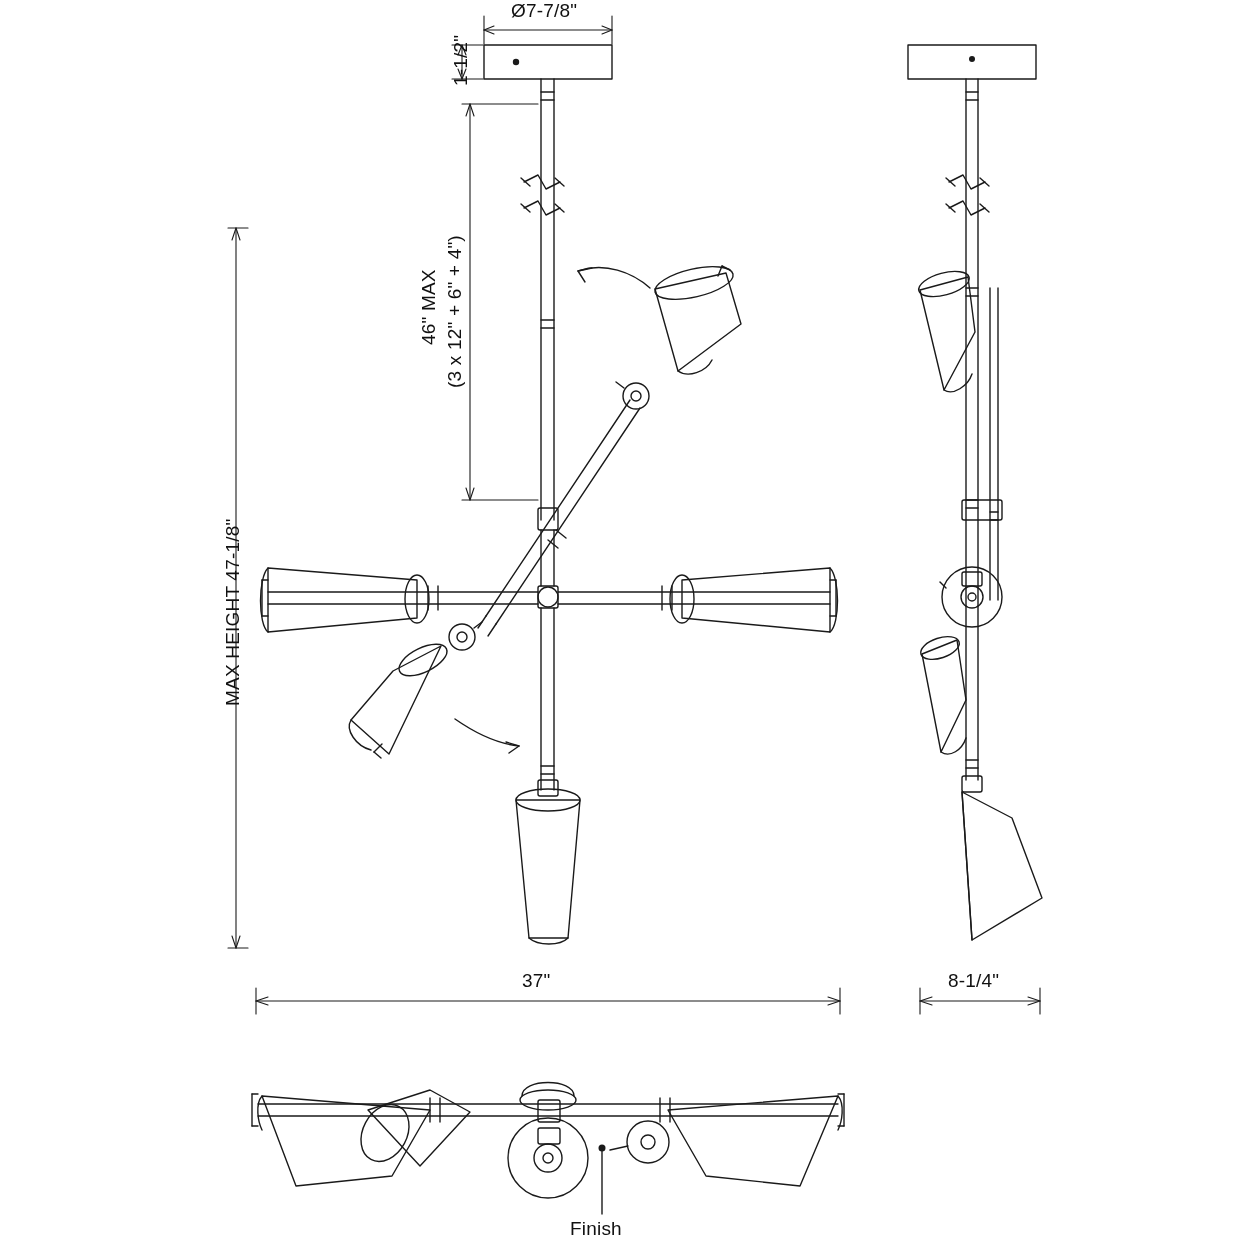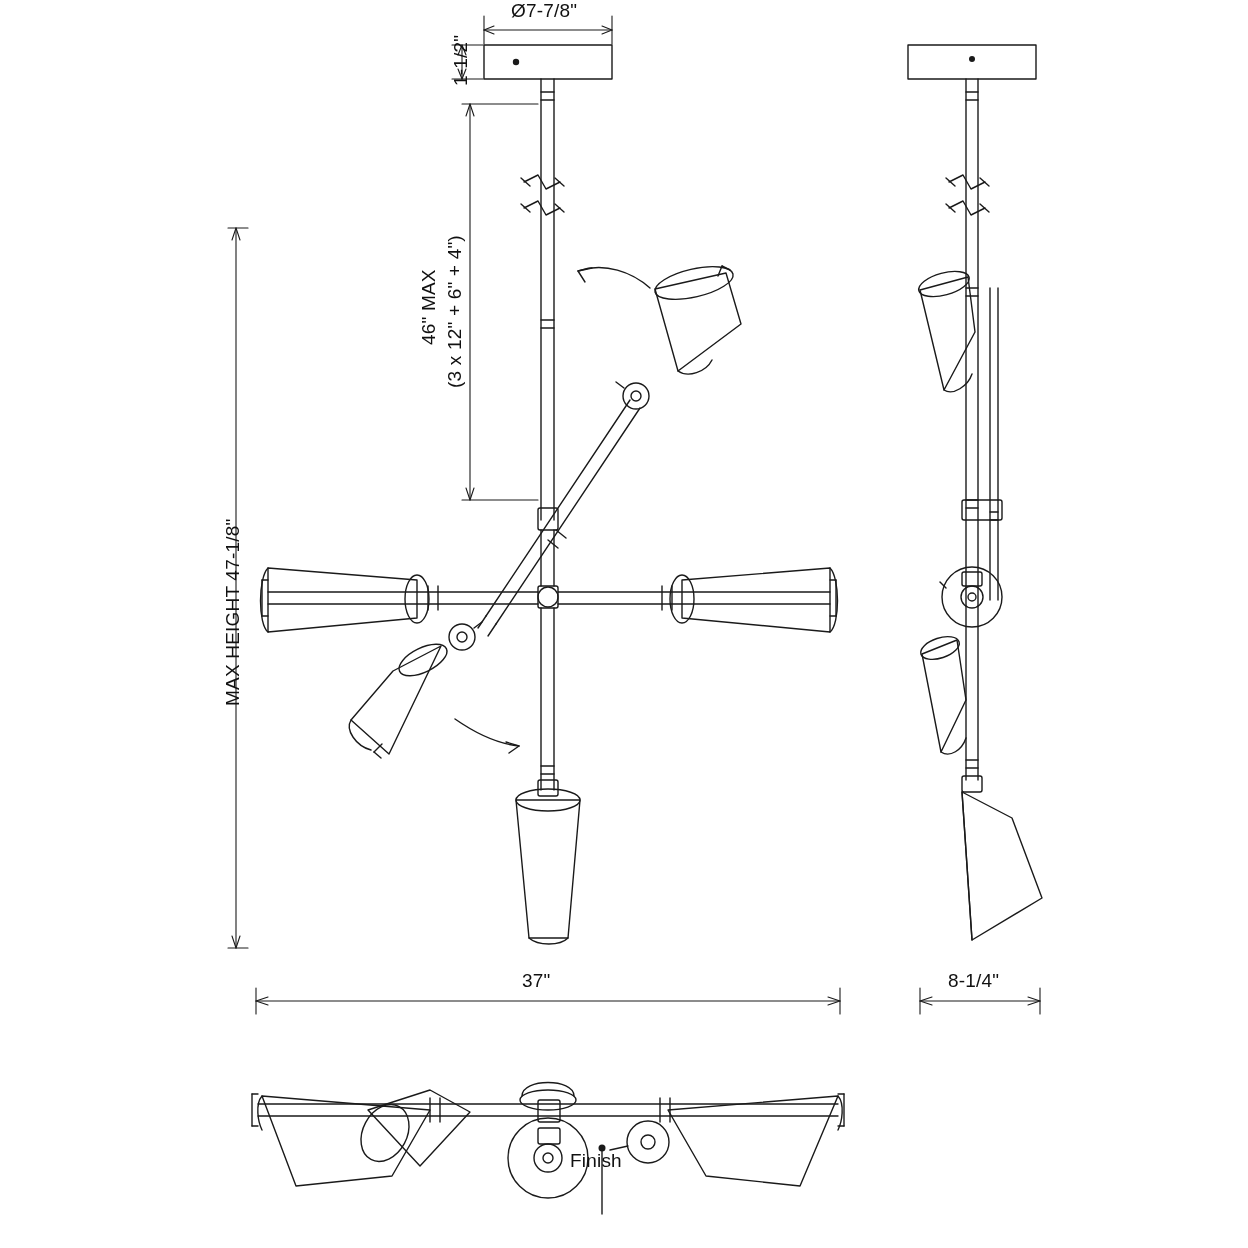"Finish" div.lbl { top: 1150px -> 1218px }
